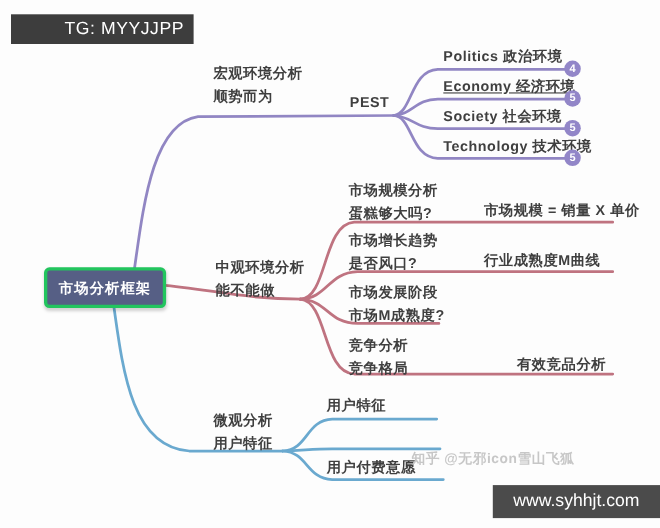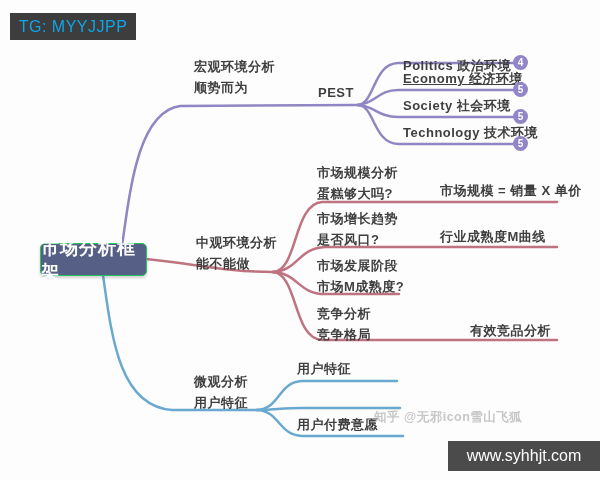"TG: MYYJJPP" .tgbox { color: #0ea5e9 -> #ffffff; padding-left: none -> 40px }
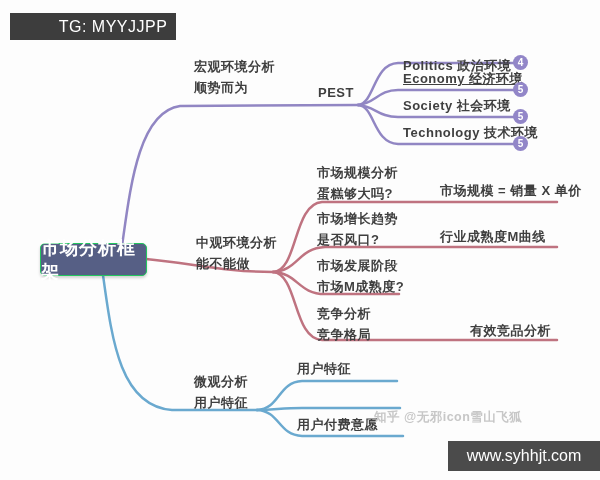"Politics 政治环境" div.label { margin-top: 15px -> none }
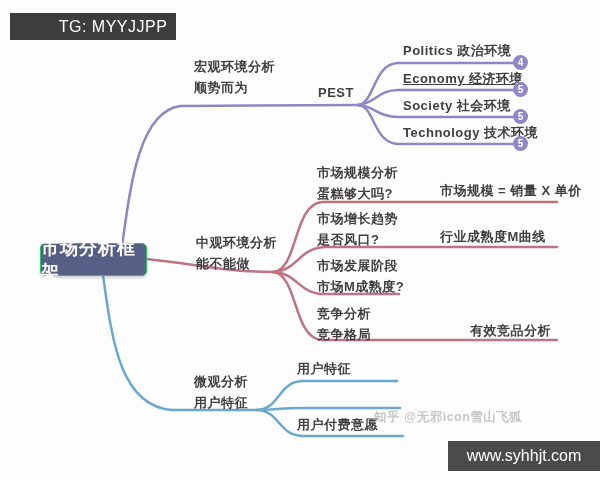"市场分析框架" .rootnode { border: 1px solid #22c55e -> 3px solid #22c55e; font-size: 18px -> 13px }
